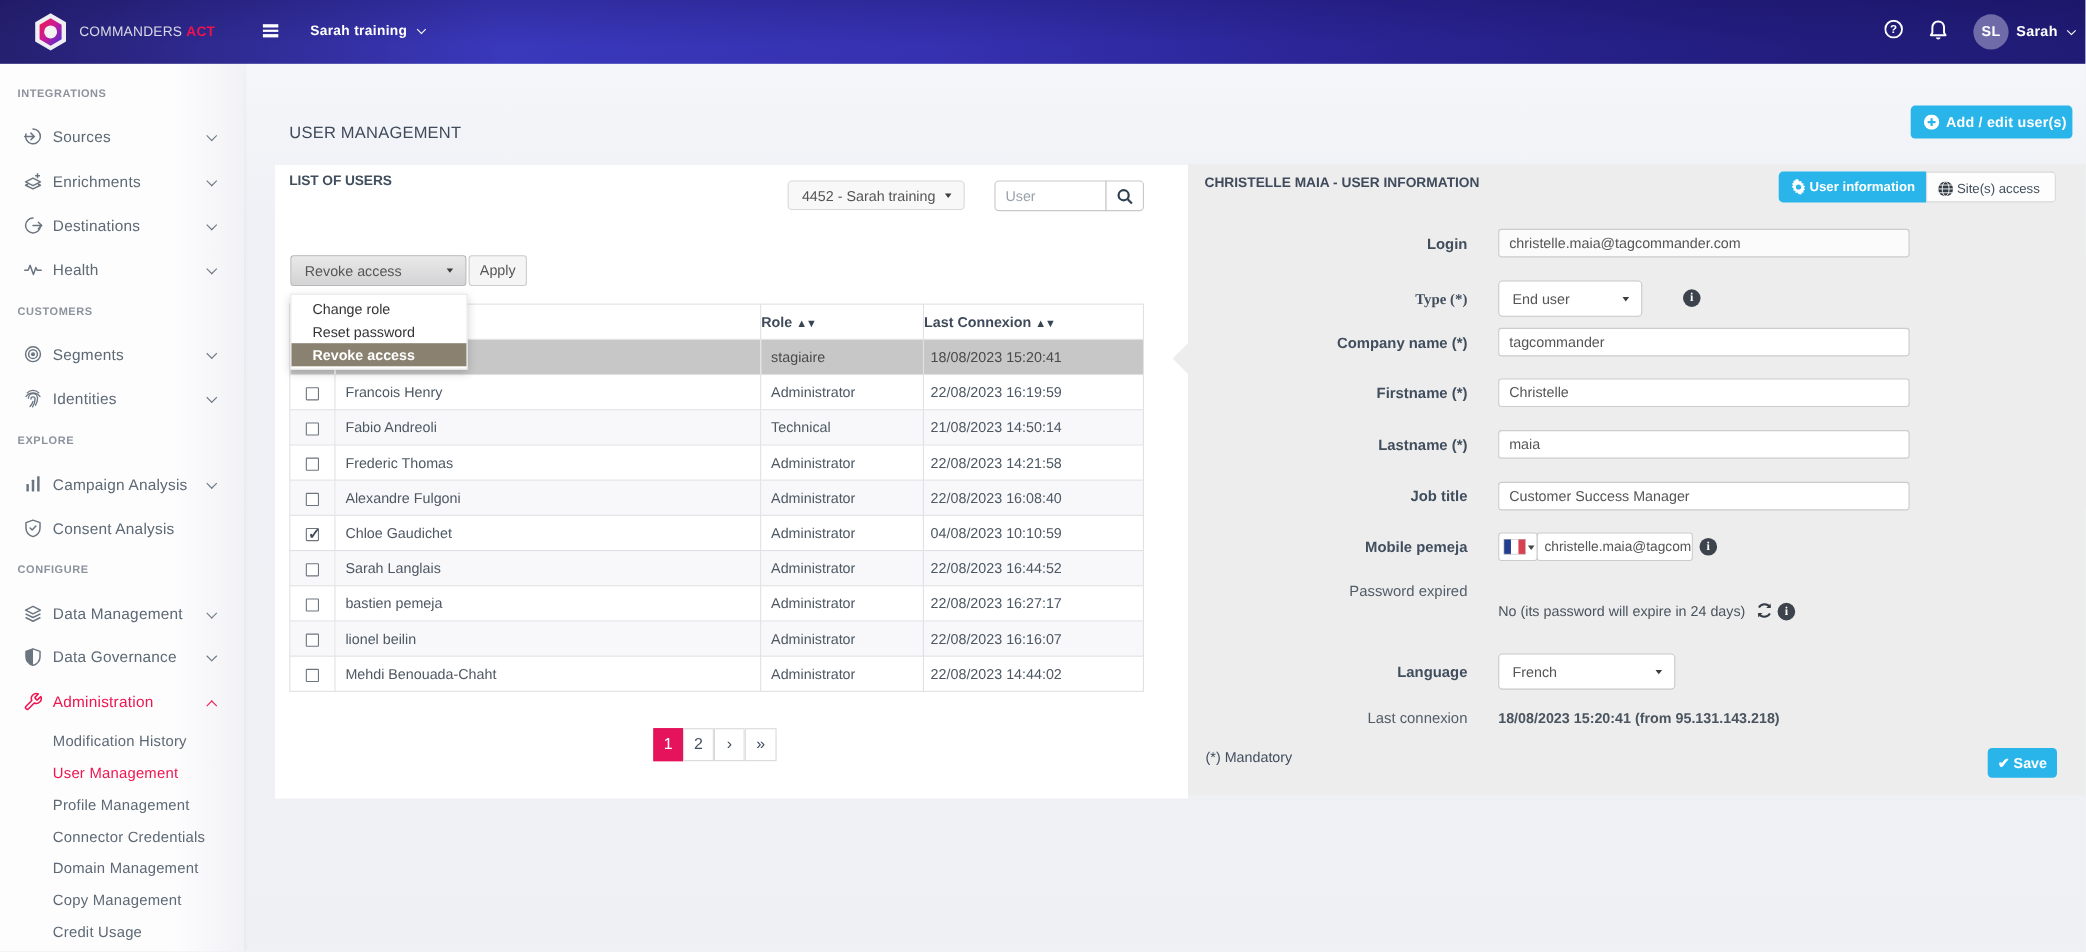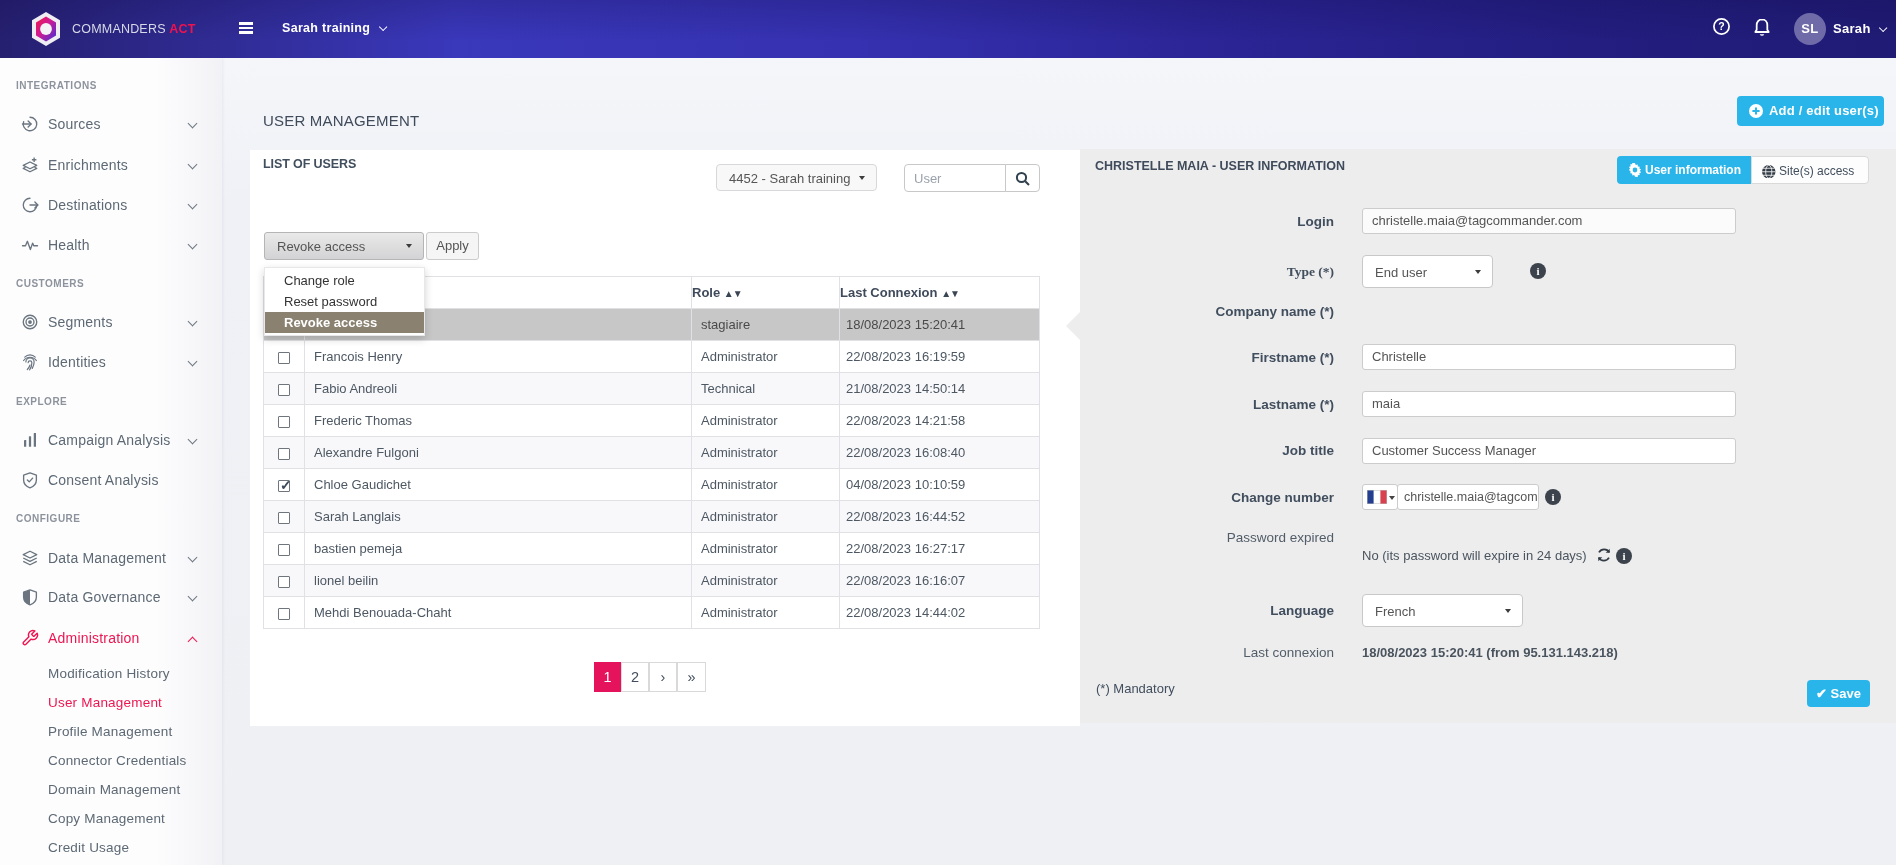"tagcommander" div.finput { html: none -> <div>tagcommander</div> }
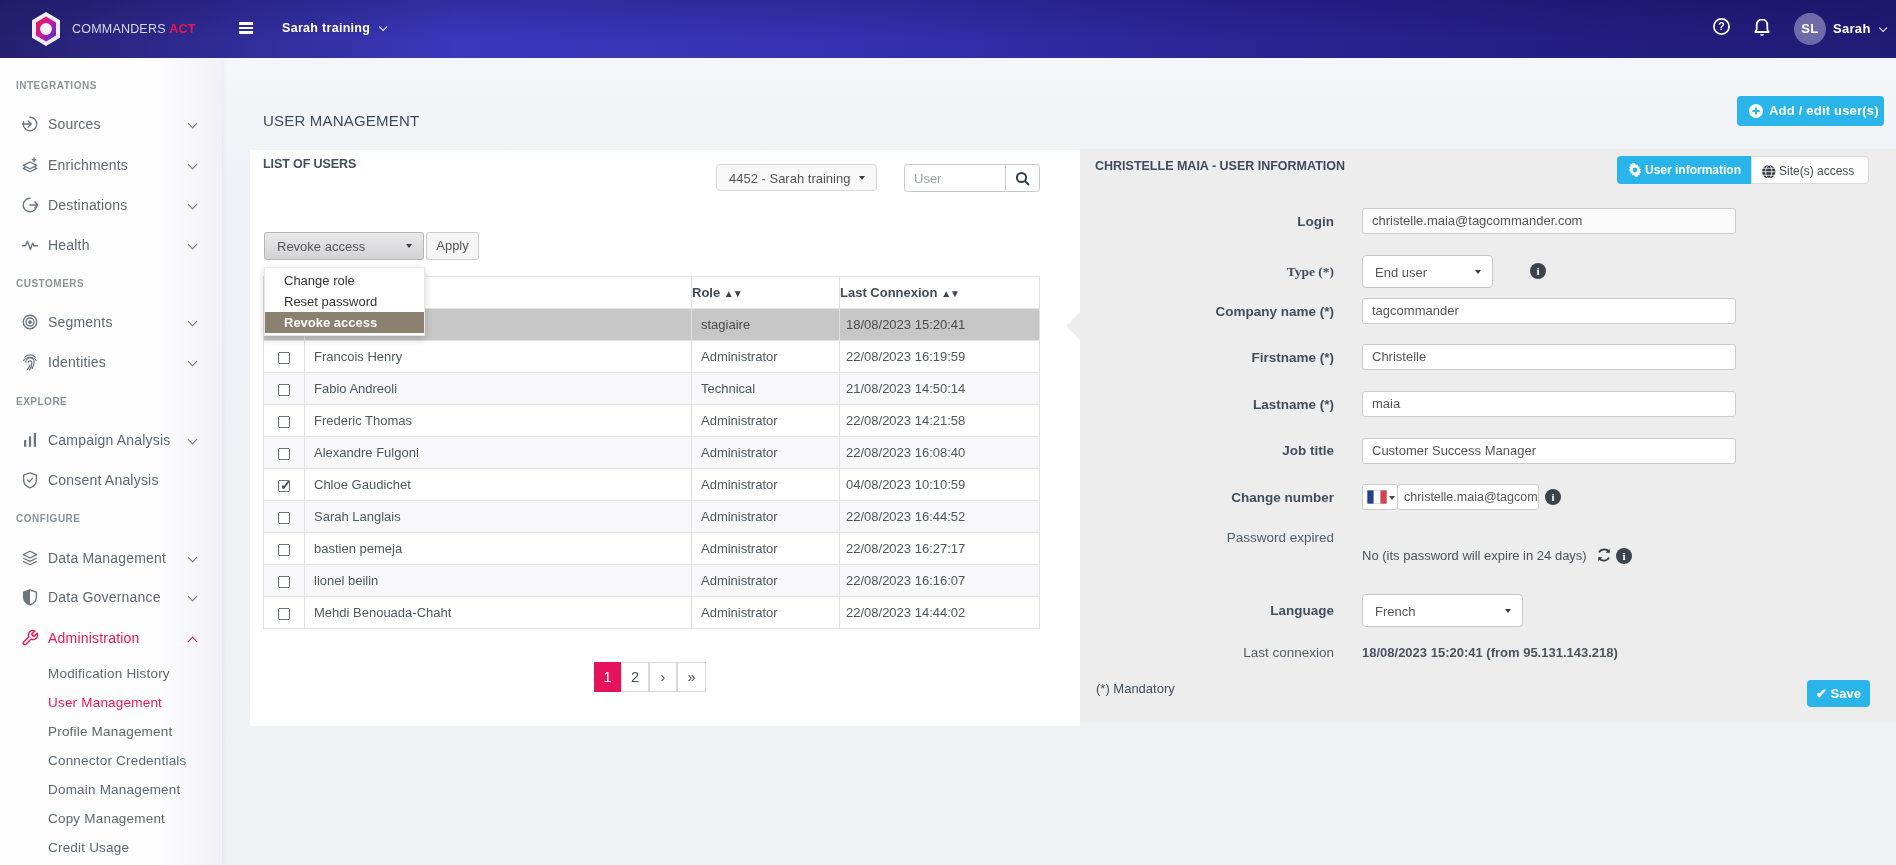"Change number" div.flabel { text: Change number -> Mobile pemeja }
